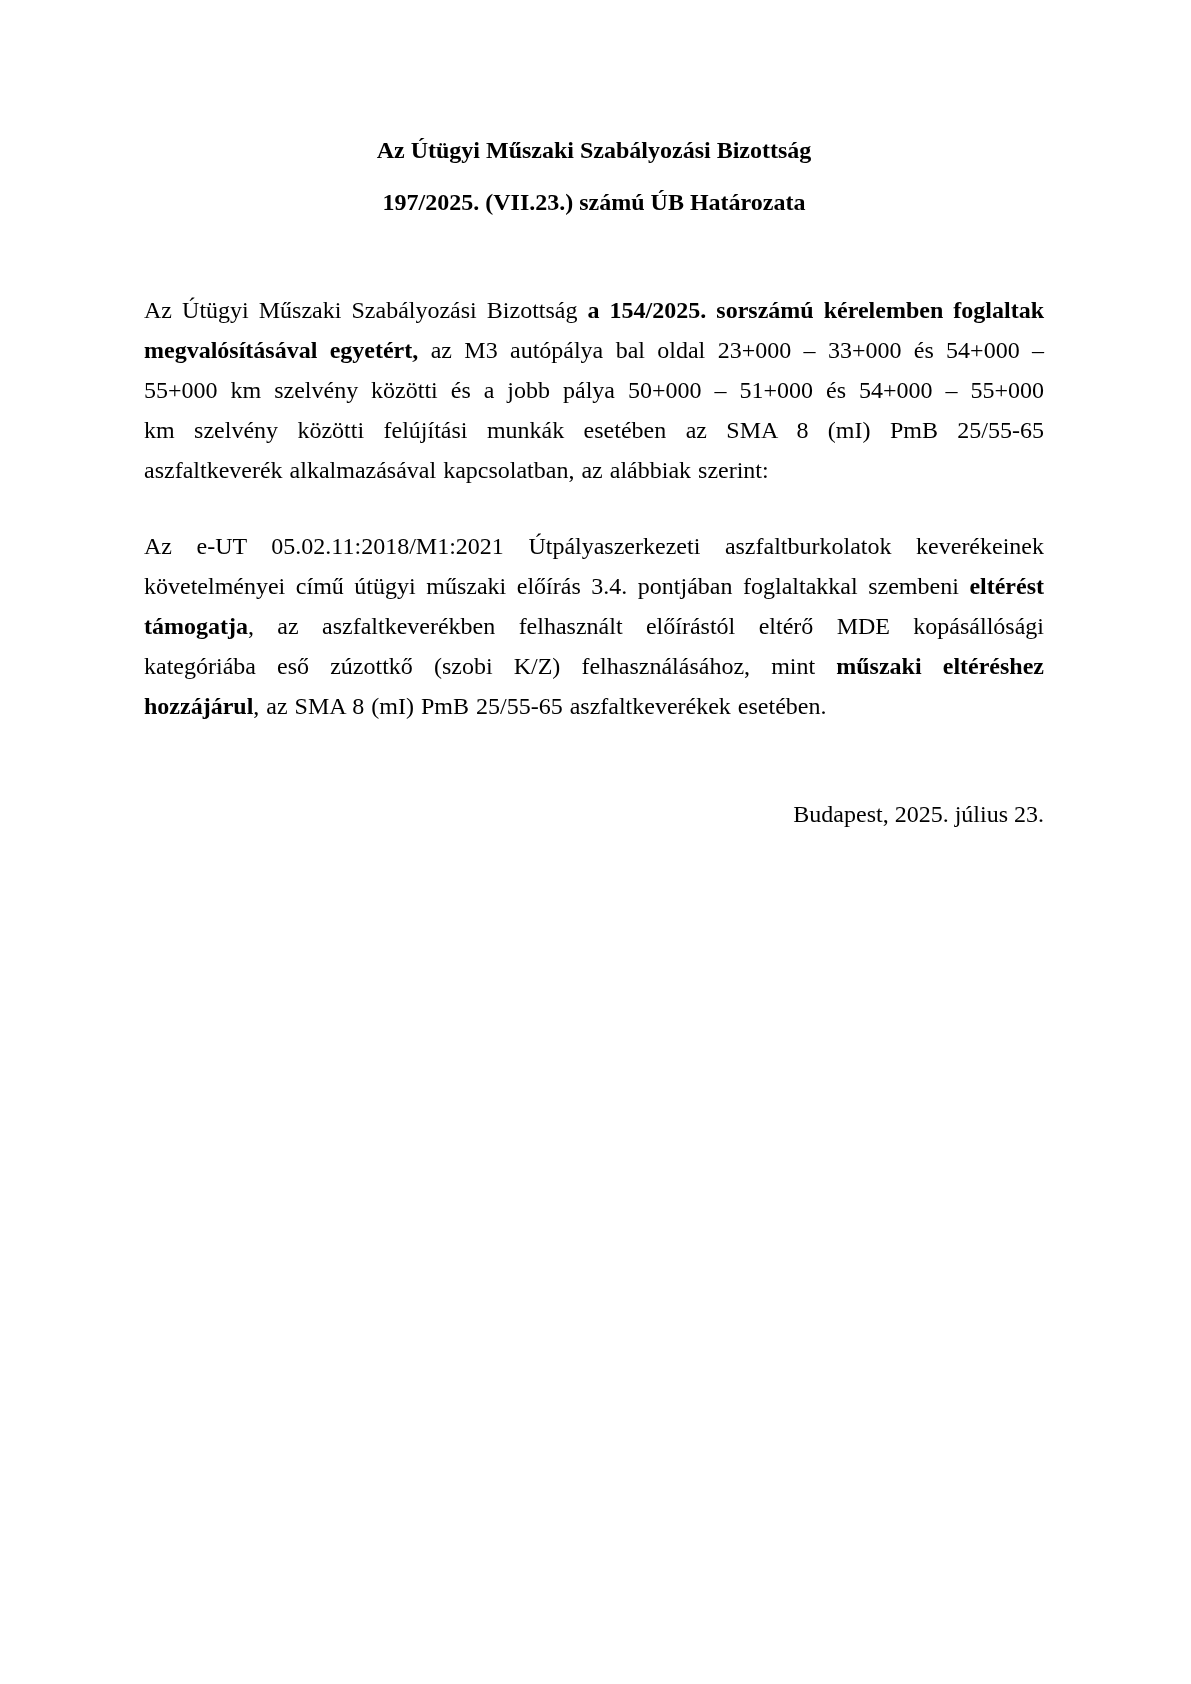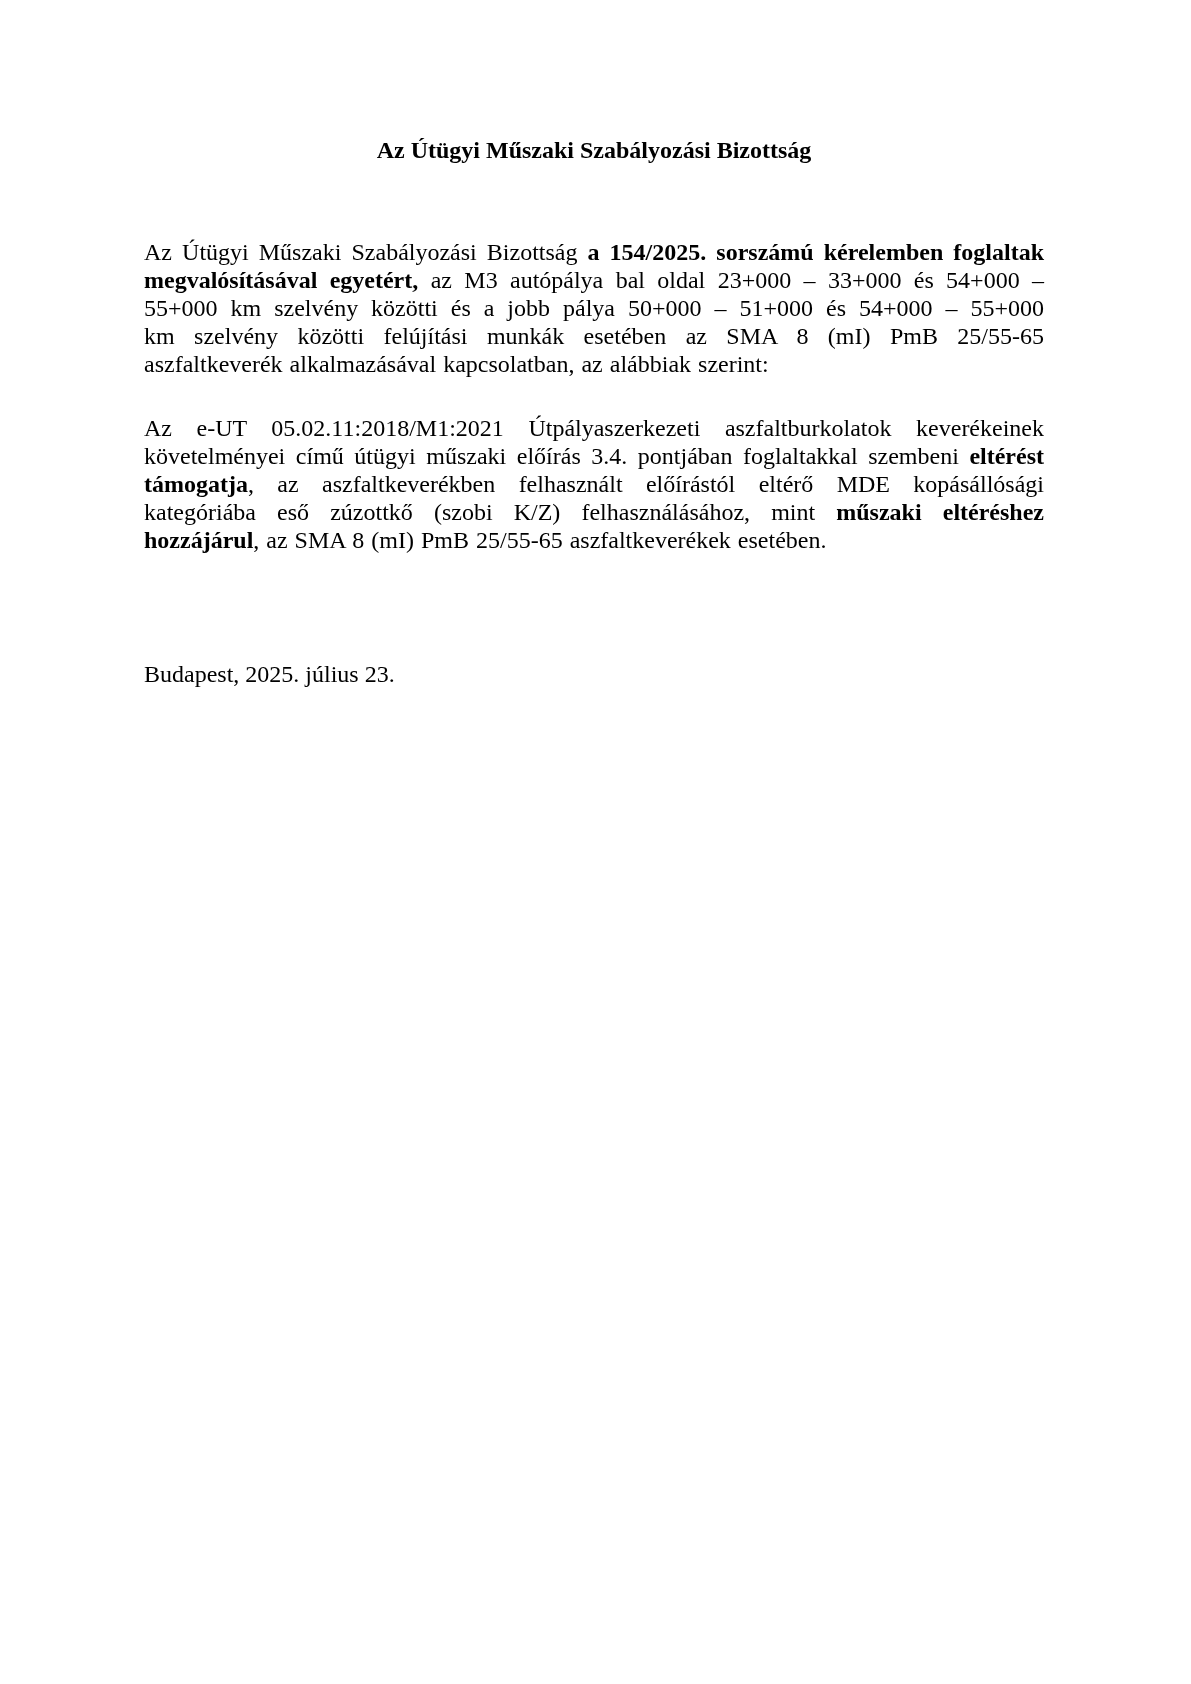"197/2025. (VII.23.) számú ÚB Határozata" p.title-line { html: none -> <p>197/2025. (VII.23.) számú ÚB Határozata</p> }
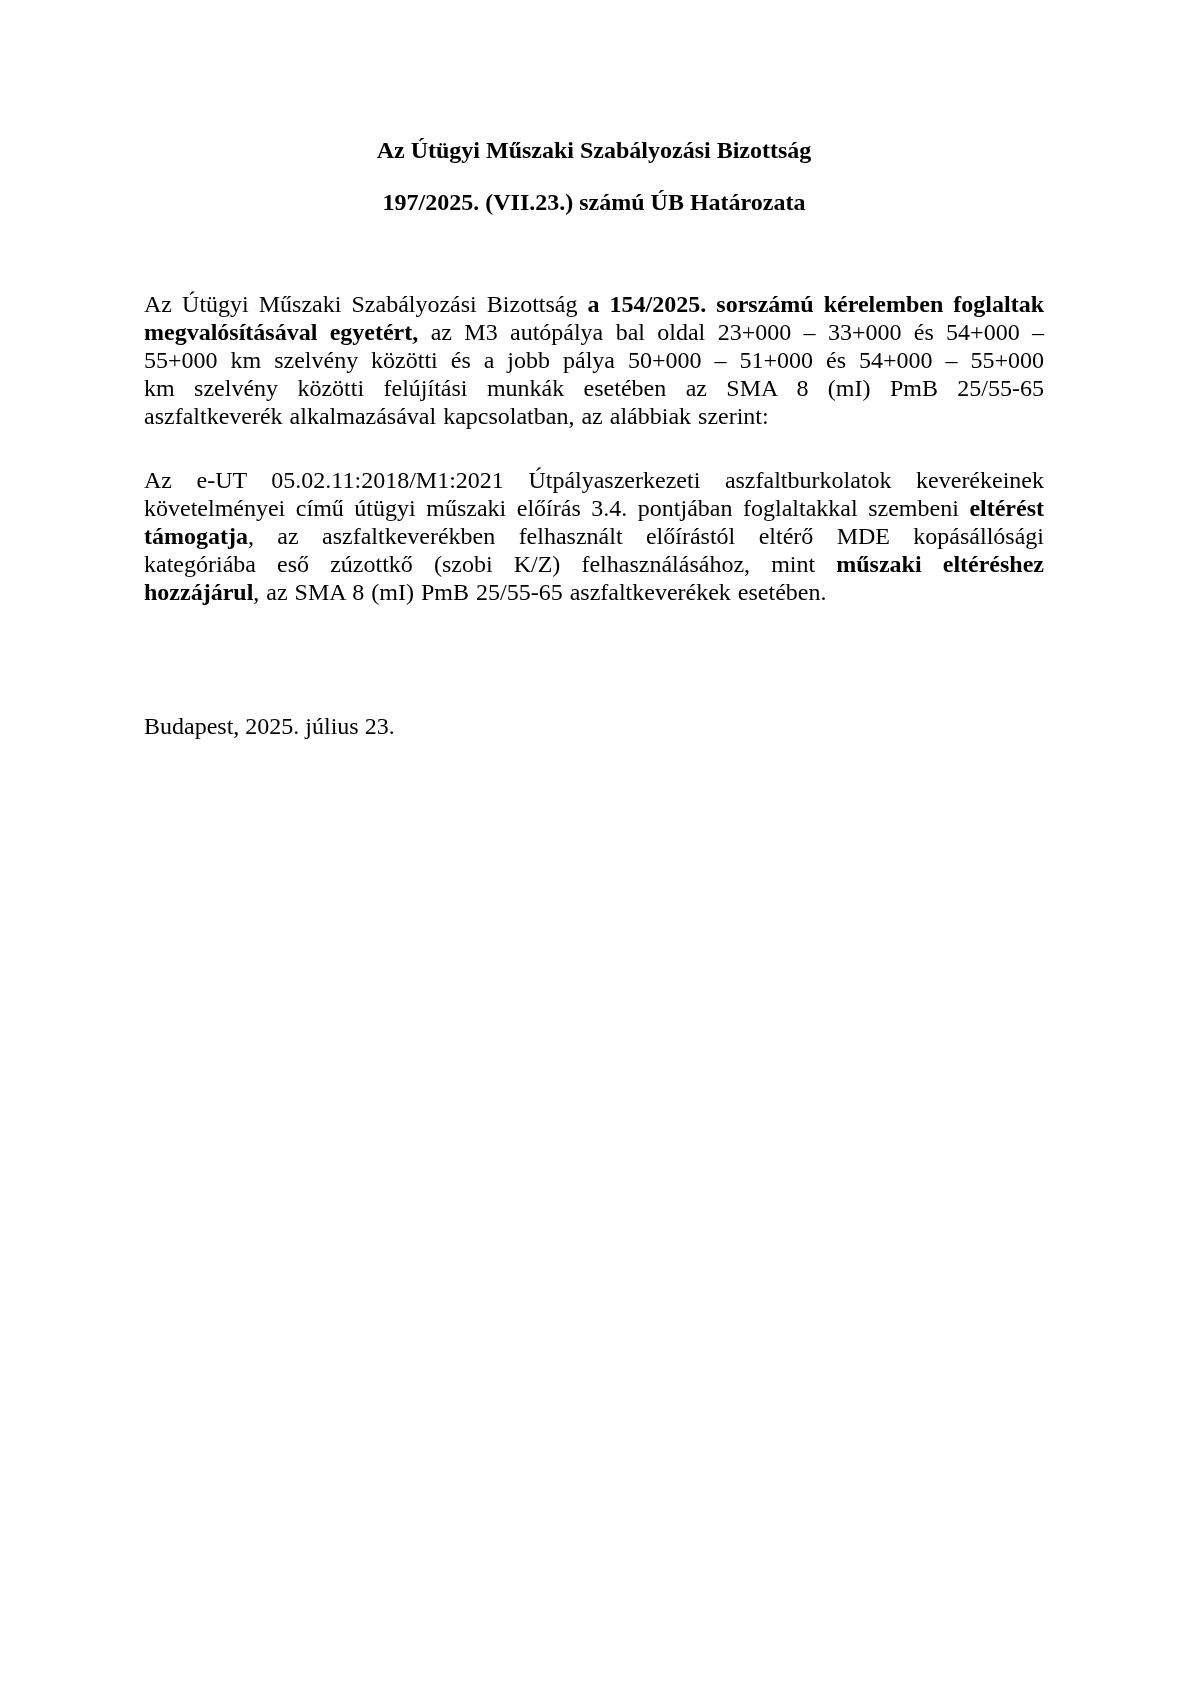"Az Útügyi Műszaki Szabályozási Bizottság a" .para { line-height: 28px -> 40px }
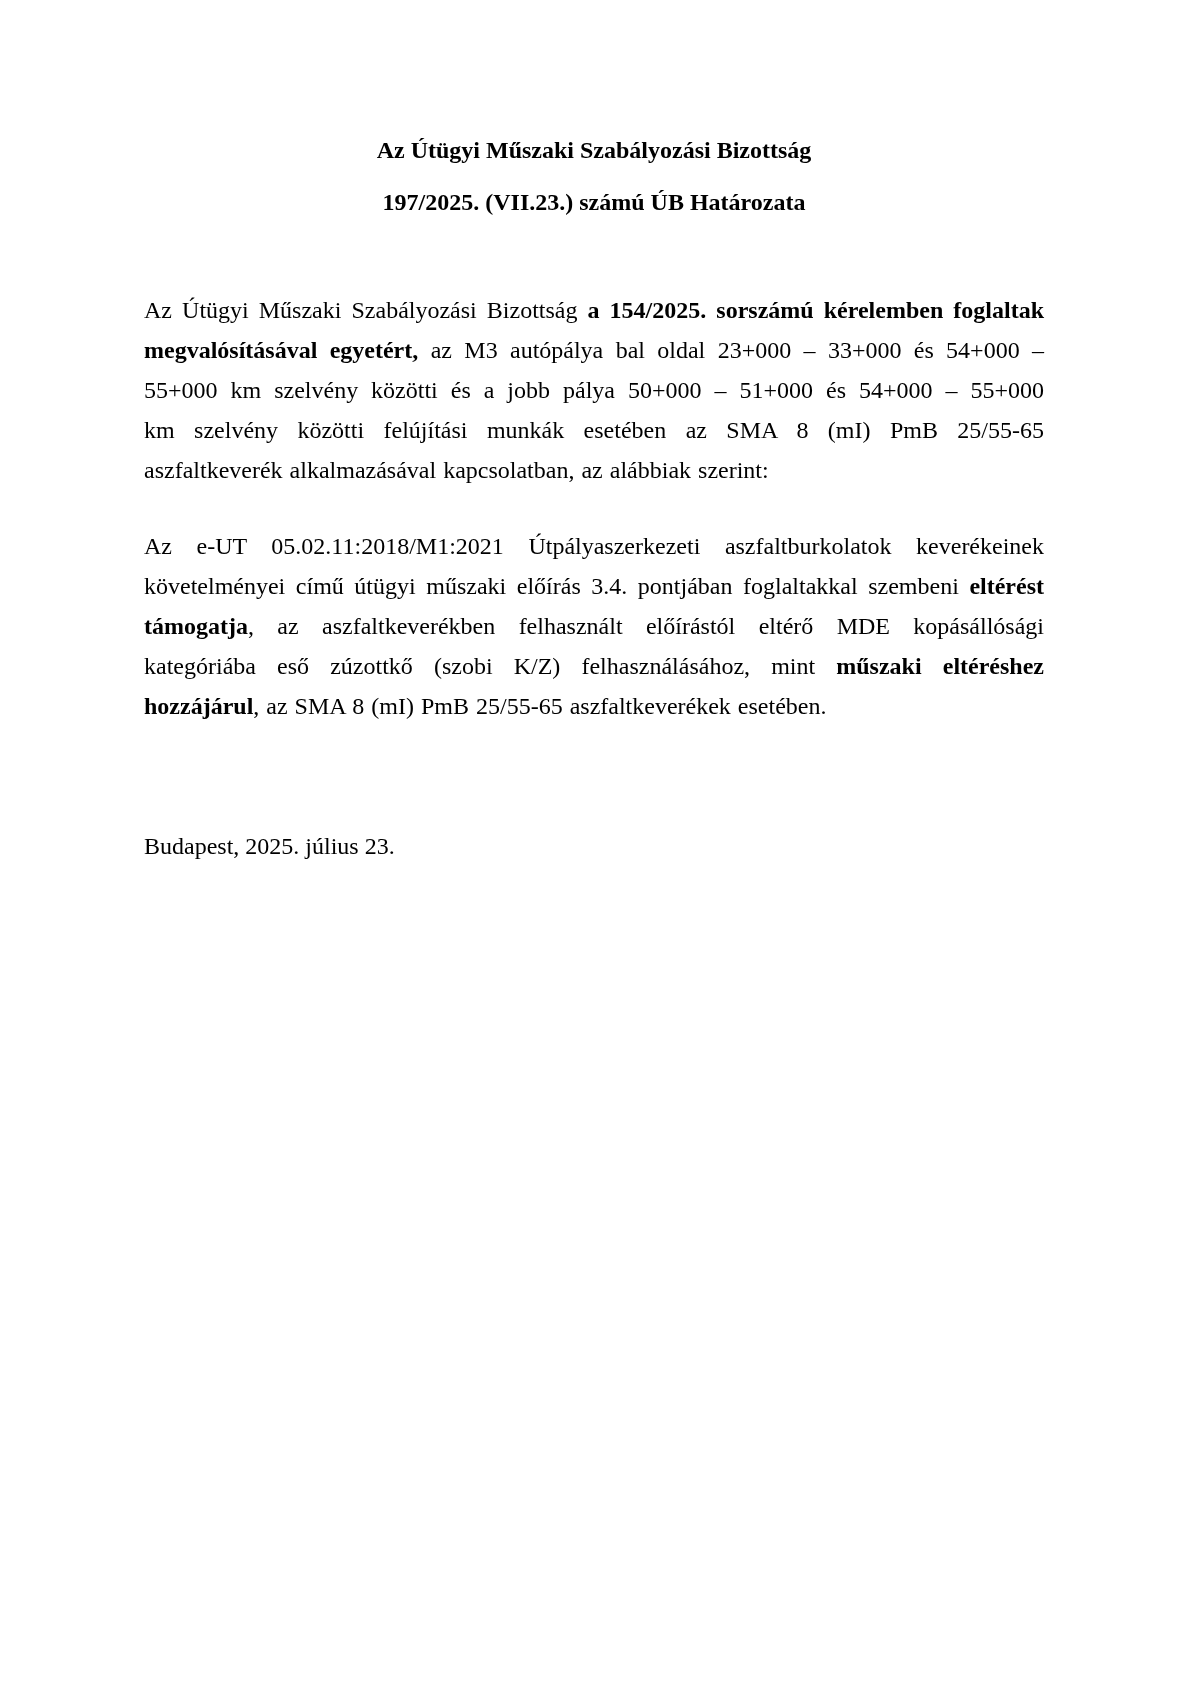"Budapest, 2025. július 23." .date-line { margin-top: 100px -> 68px; text-align: left -> right }
